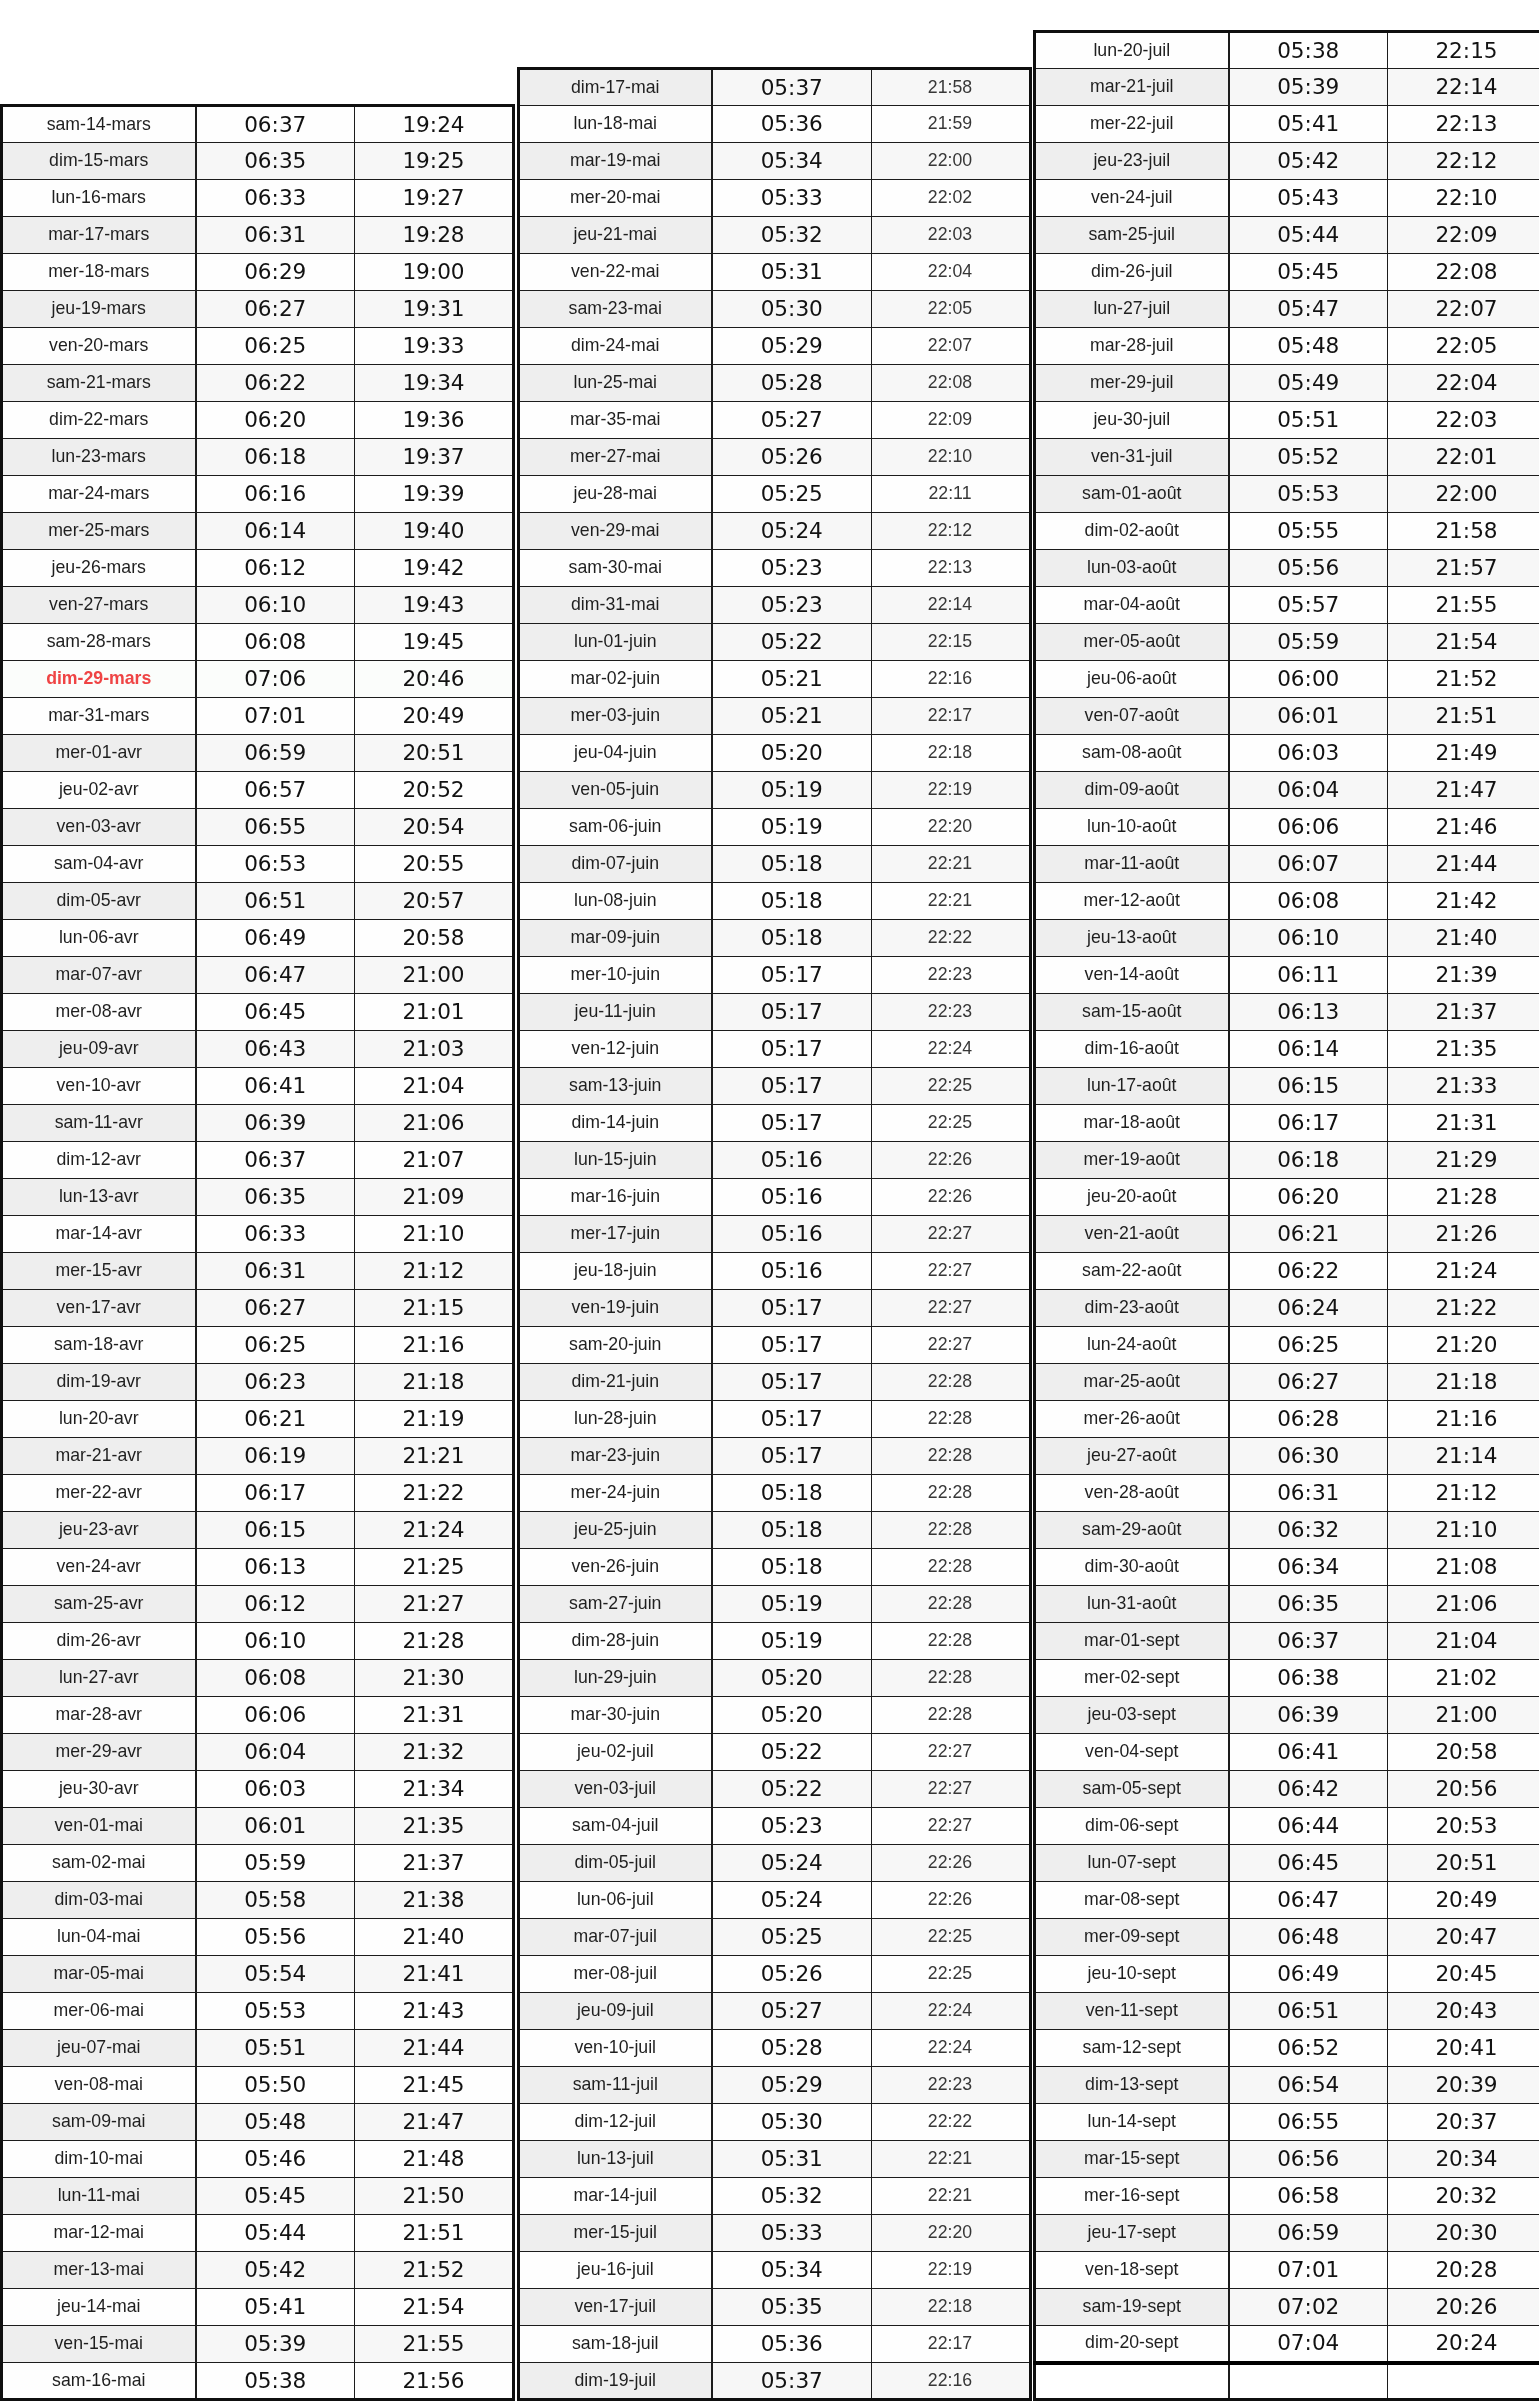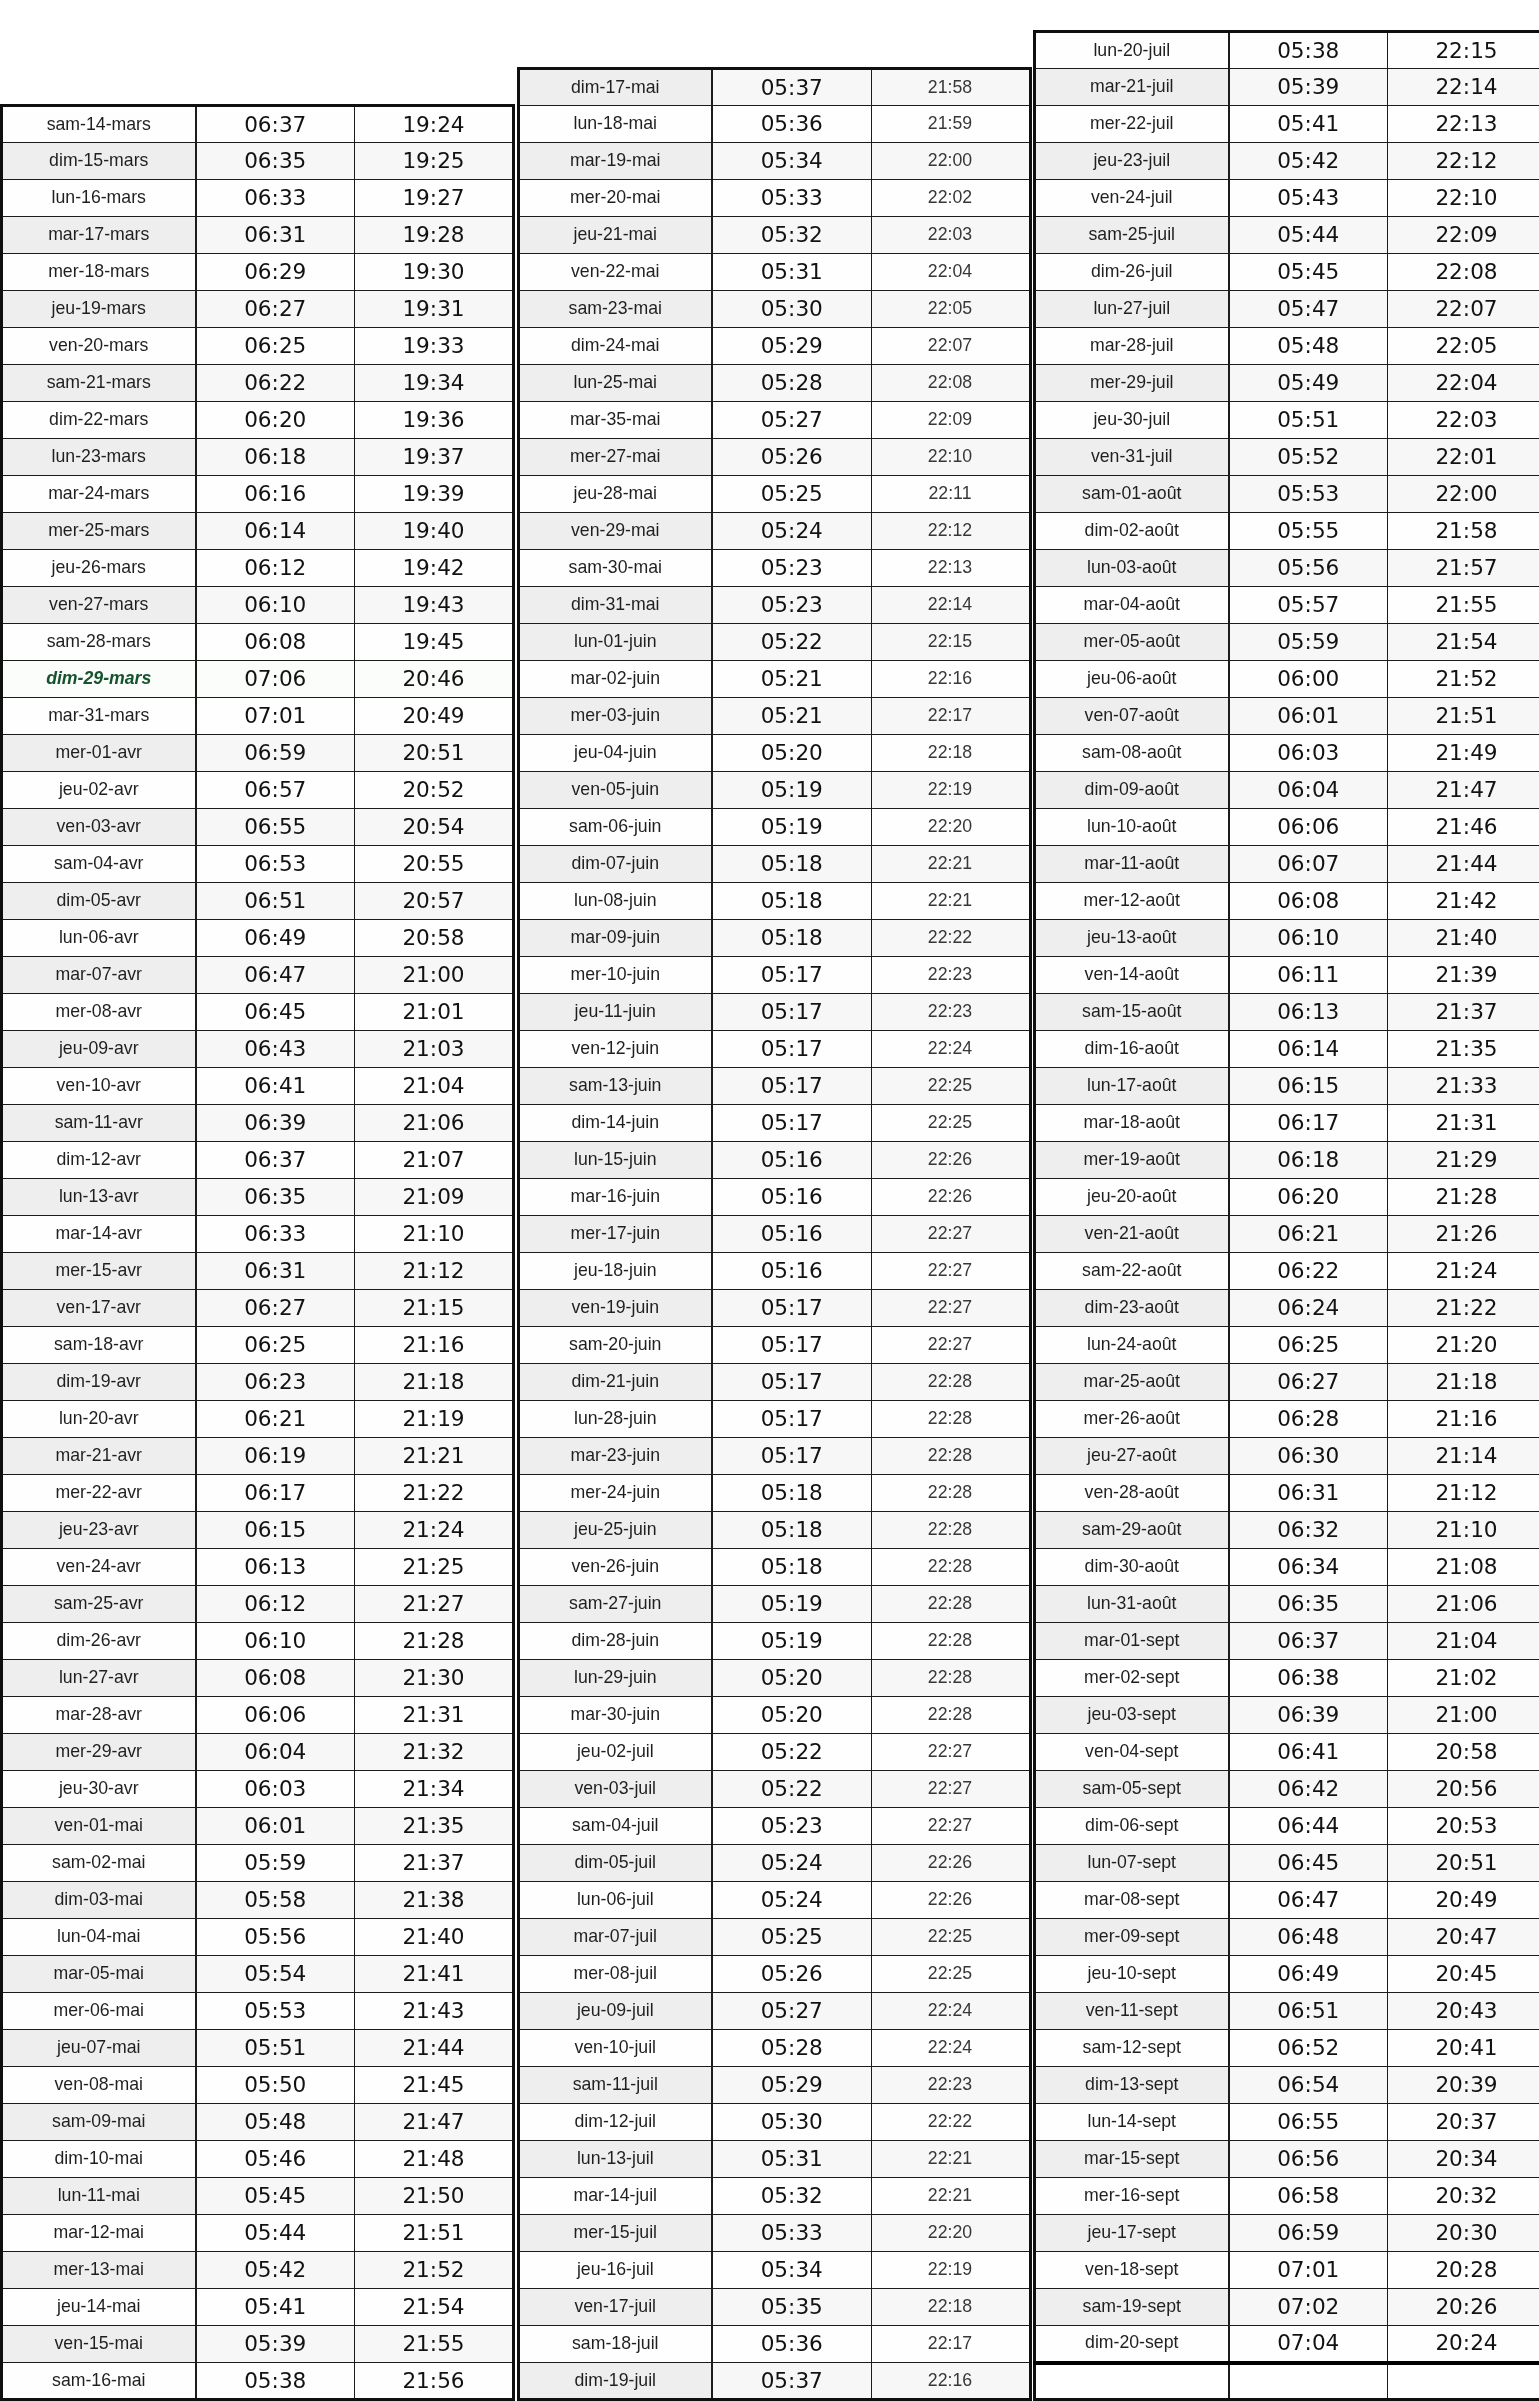"19:30" td.big { text: 19:30 -> 19:00 }
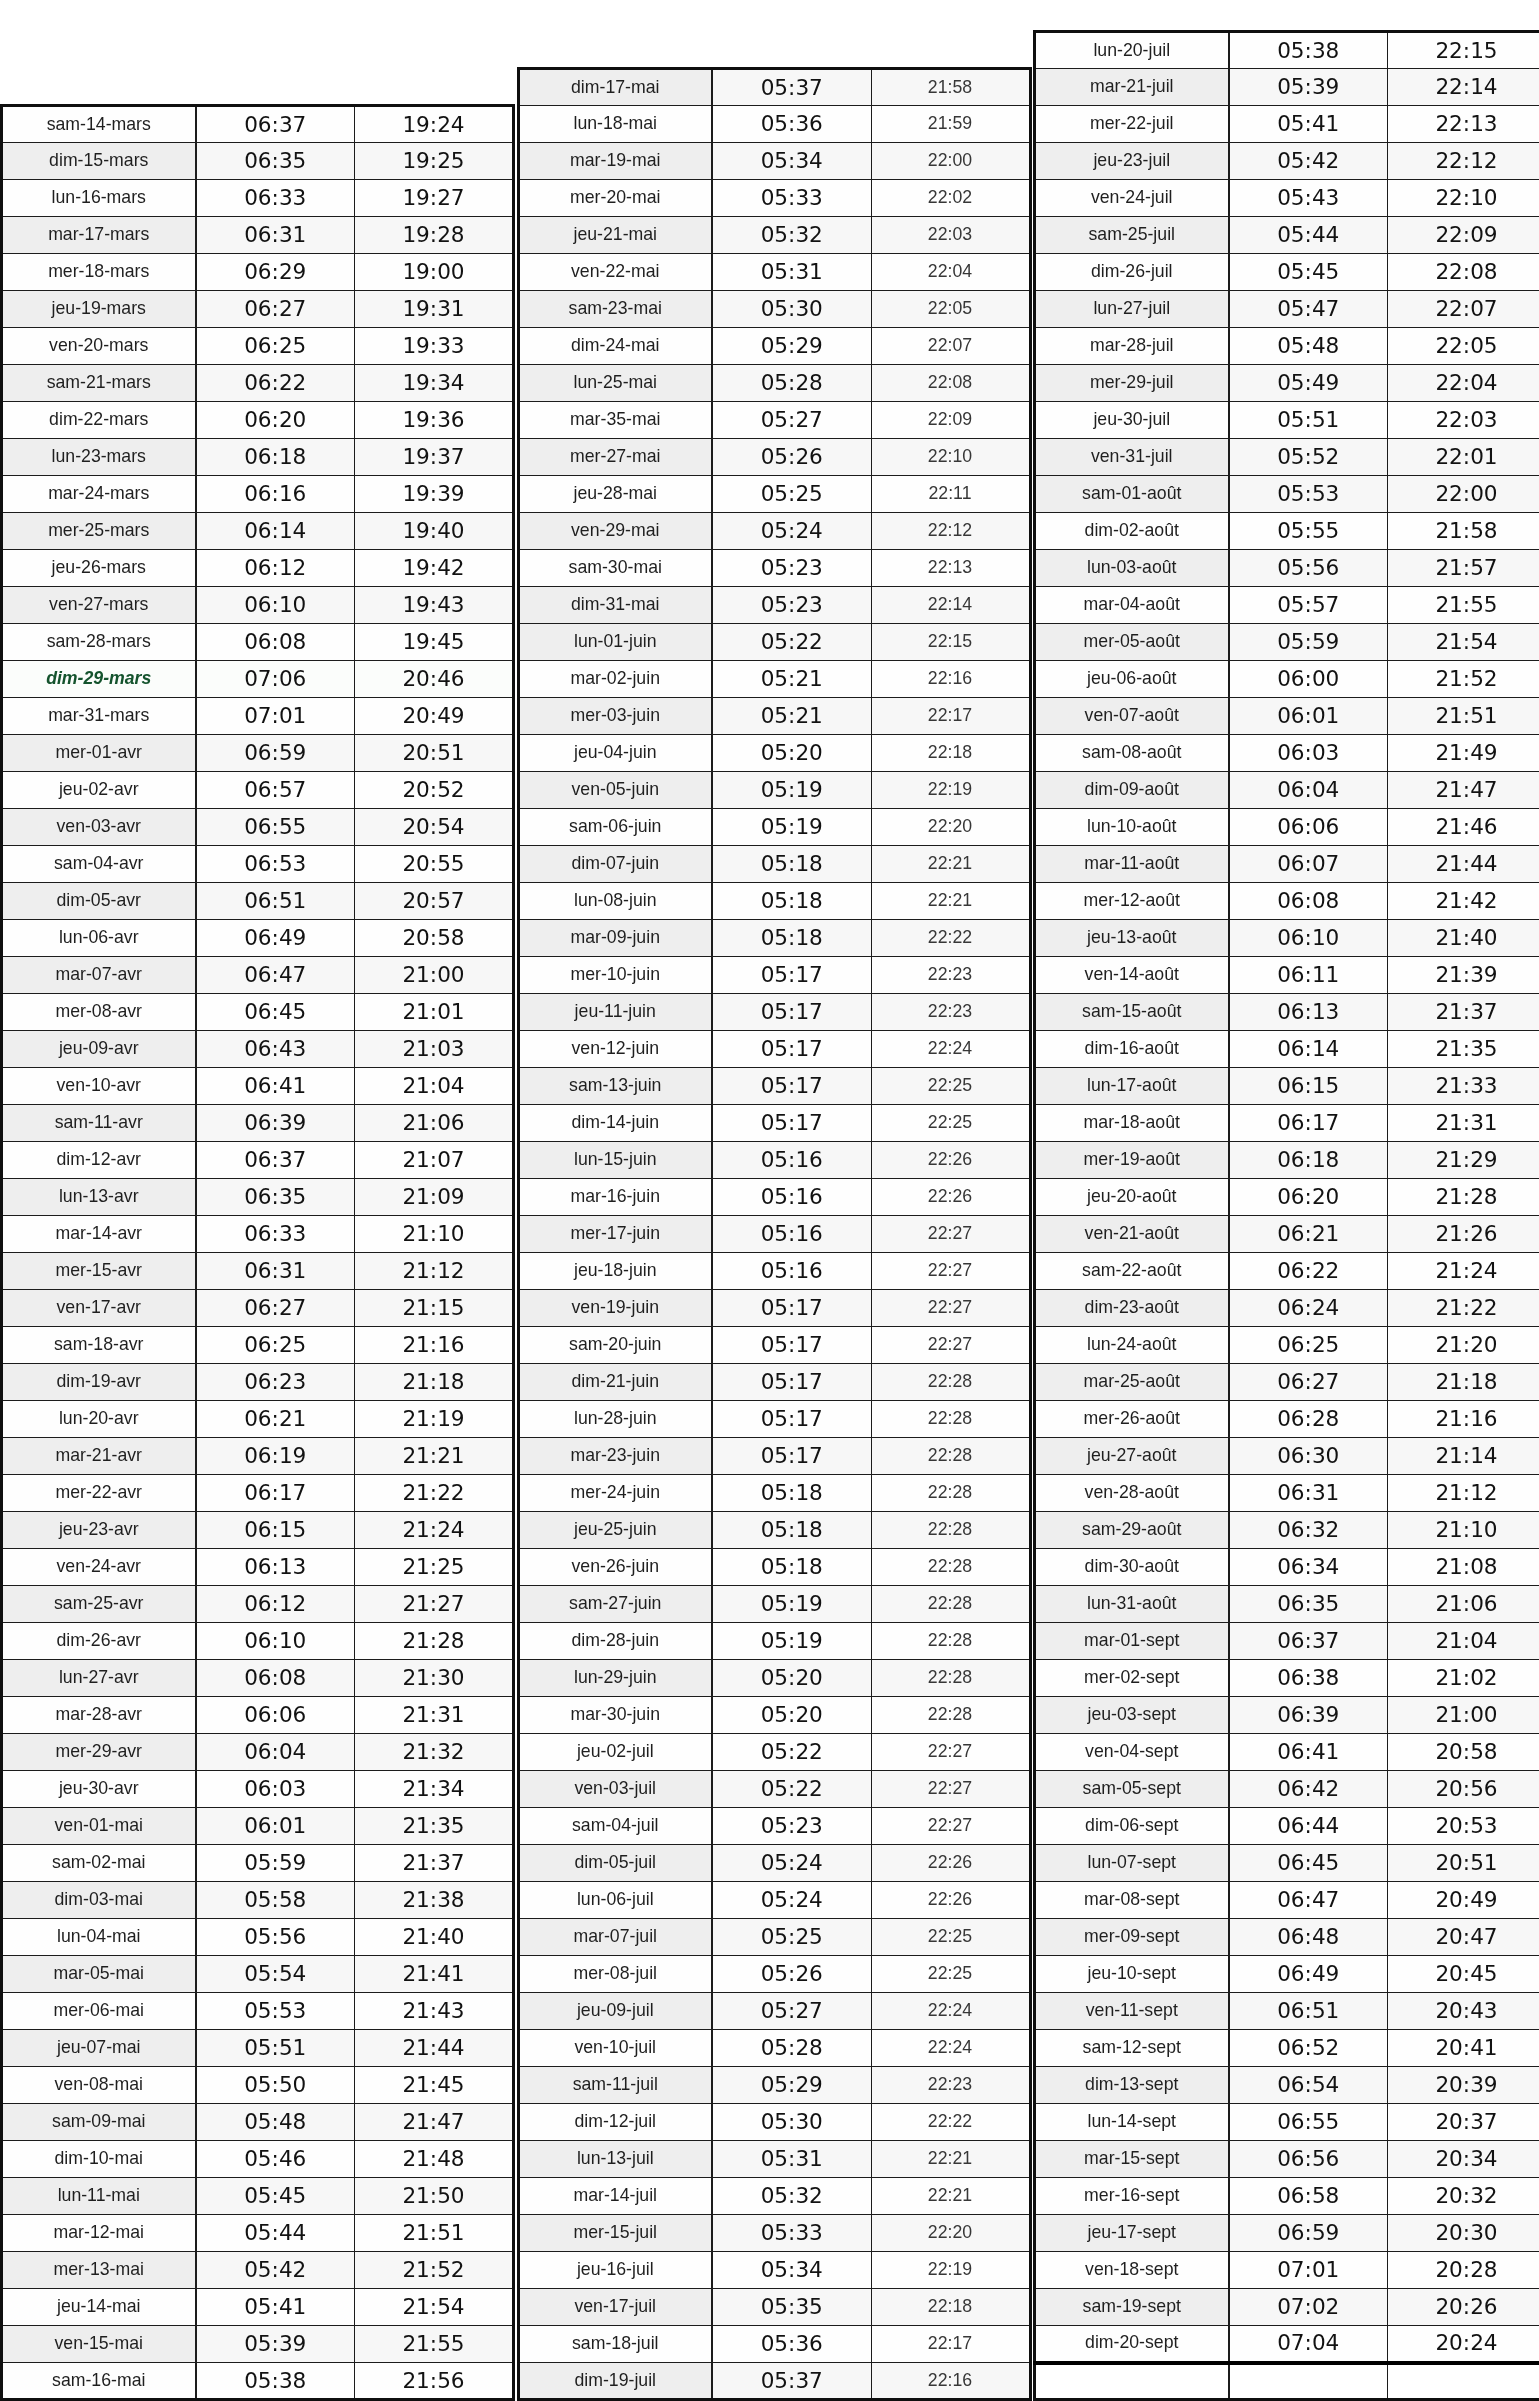"dim-29-mars" tr.dst td.date { color: #14532d -> #ef4444; font-style: italic -> none }
